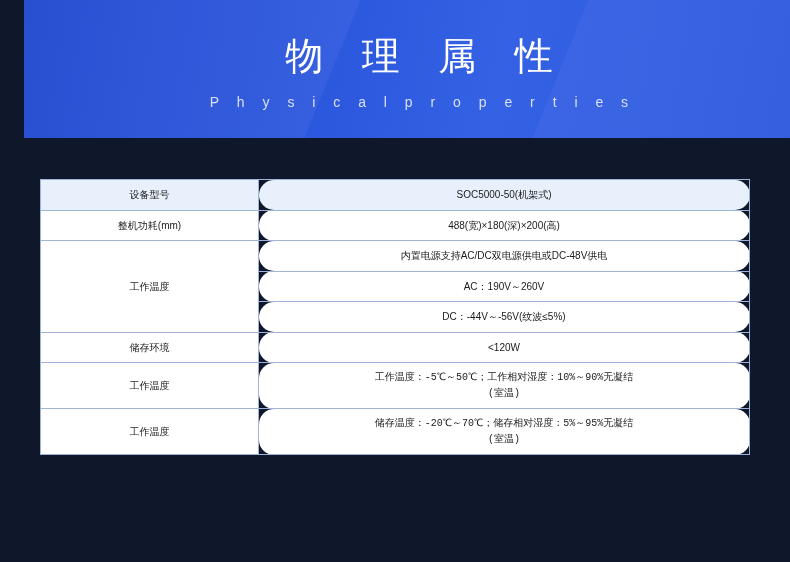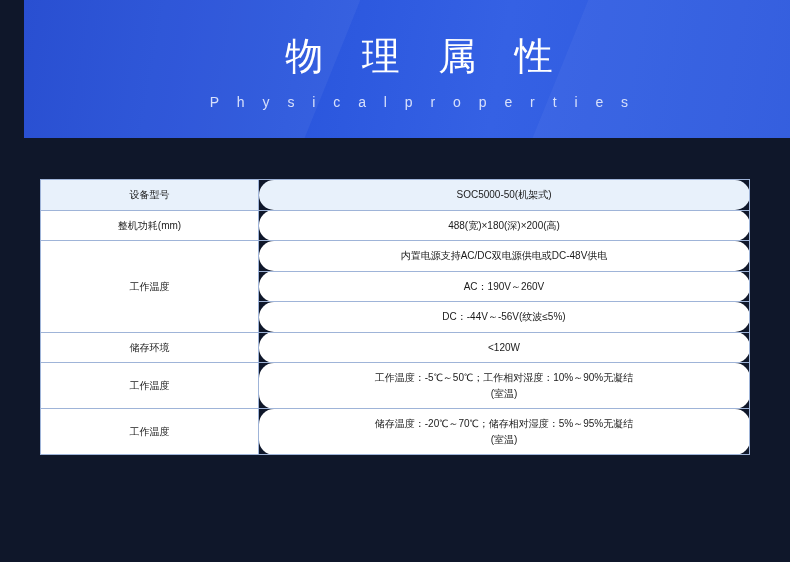"工作温度：-5℃～50℃；工作相对湿度：10%～90%无凝结" .val-line { font-family: none -> Liberation Mono, monospace }
